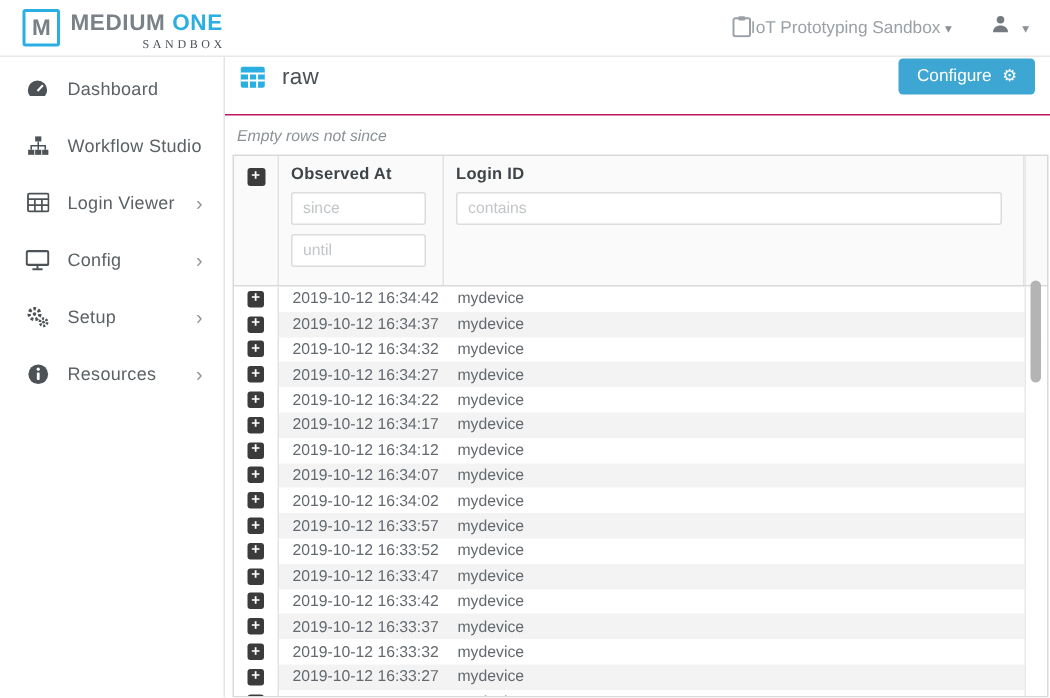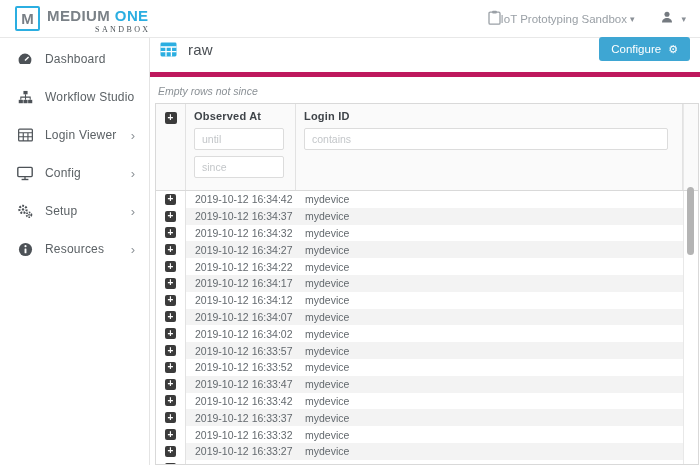"raw" .title-bar { border-bottom: 5px solid #be185d -> 1px solid #be185d }
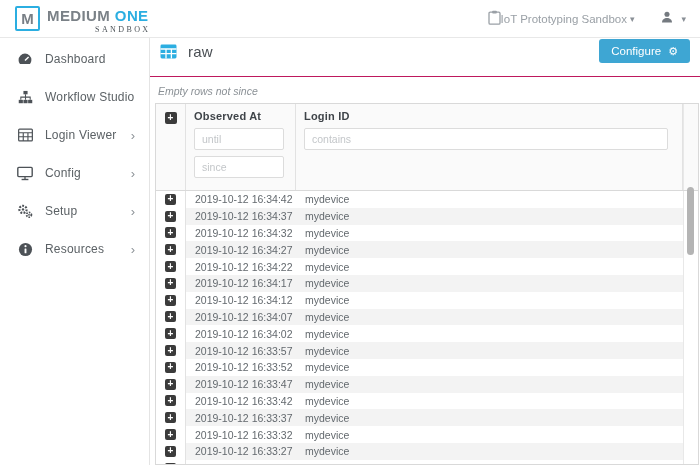"until" input.filter-input { order: before "since" -> after "since" }
